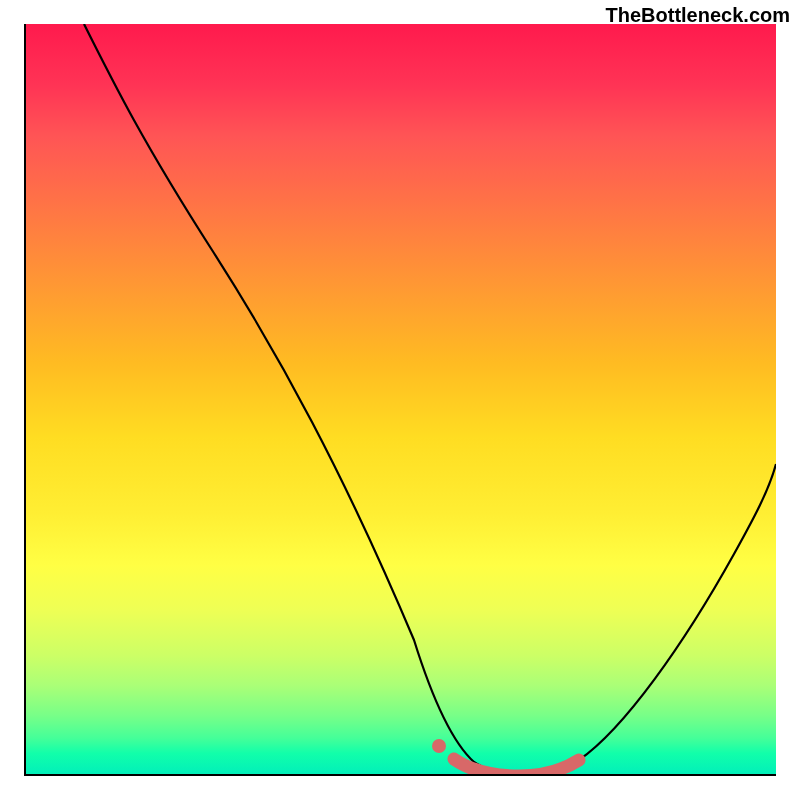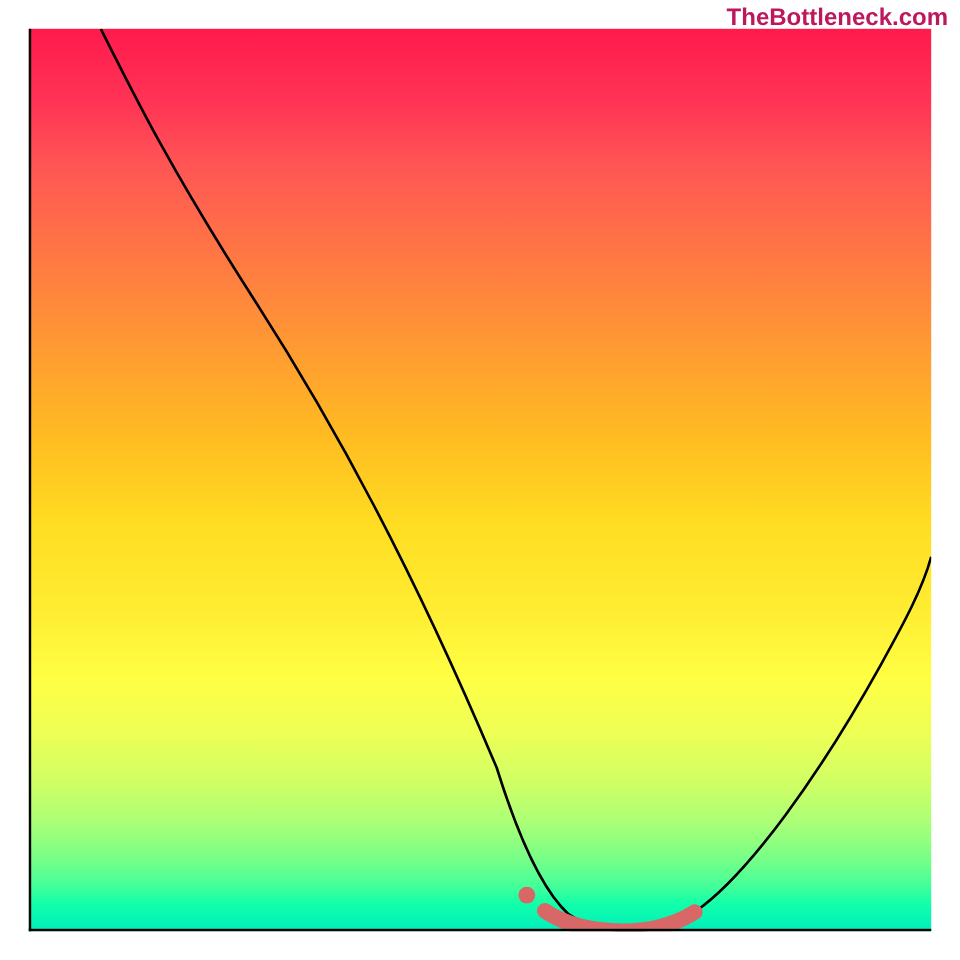"TheBottleneck.com" .attribution { color: #be185d -> #000000 }
